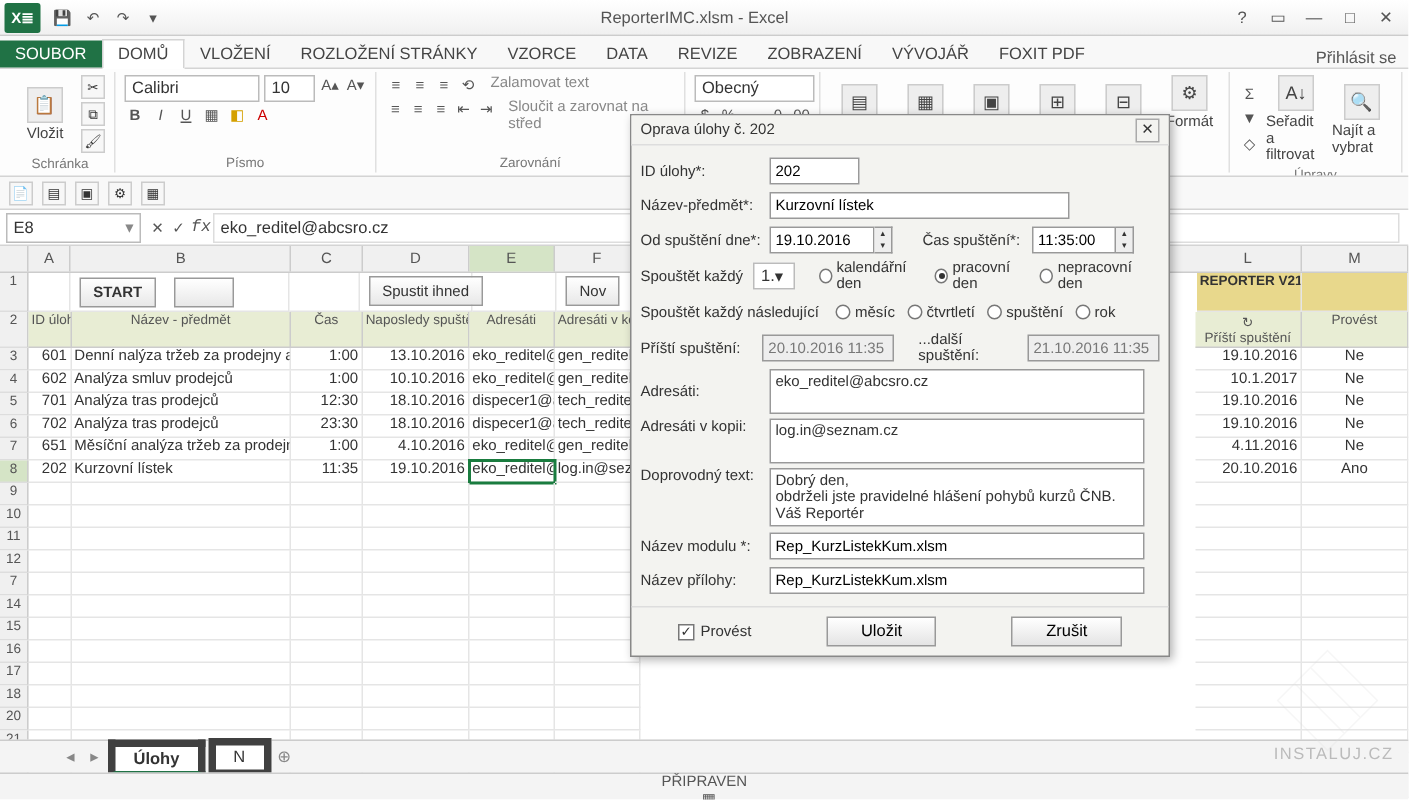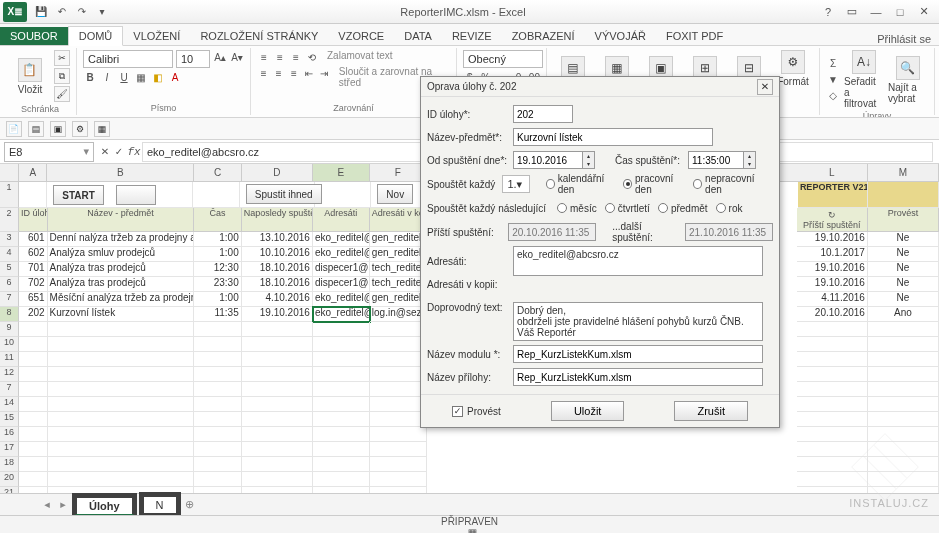"předmět" span { text: předmět -> spuštění }
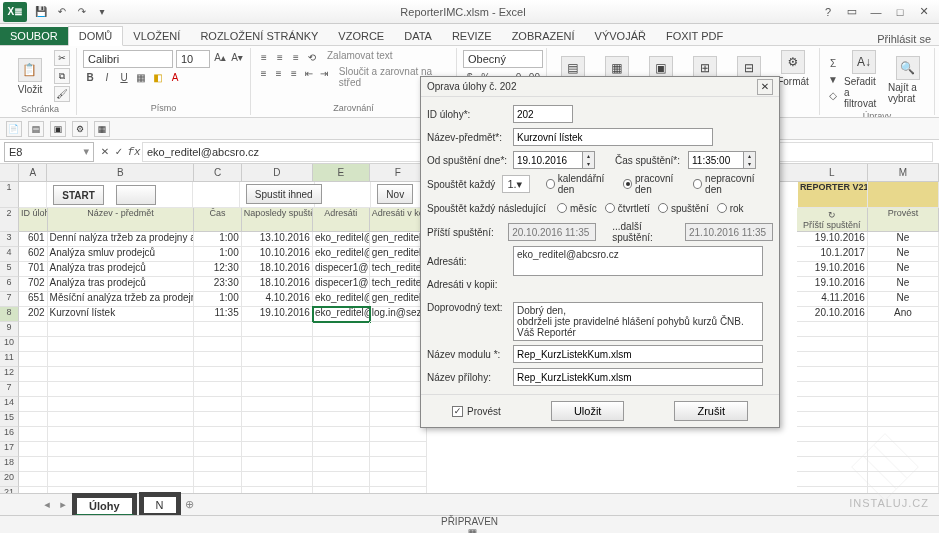"log.in@seznam.cz" div.dlg-text { html: none -> <div>log.in@seznam.cz</div> }
